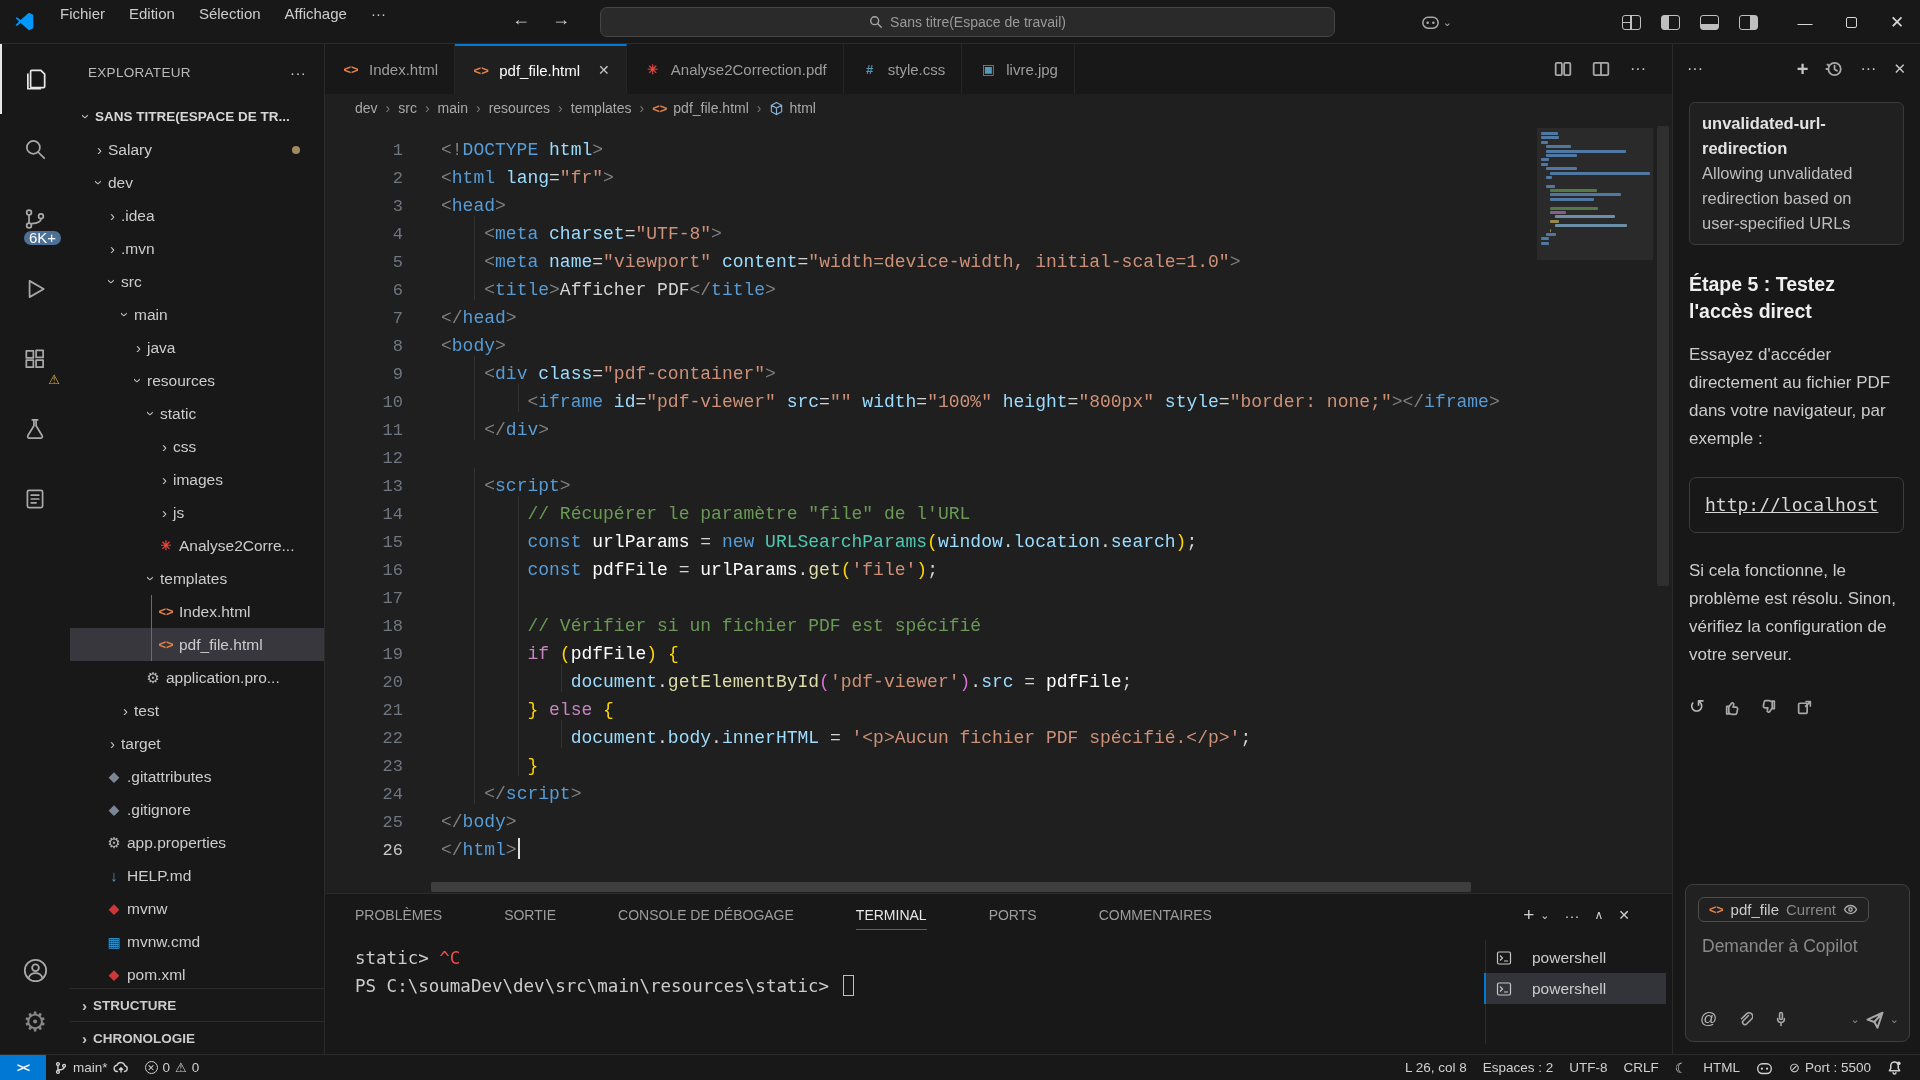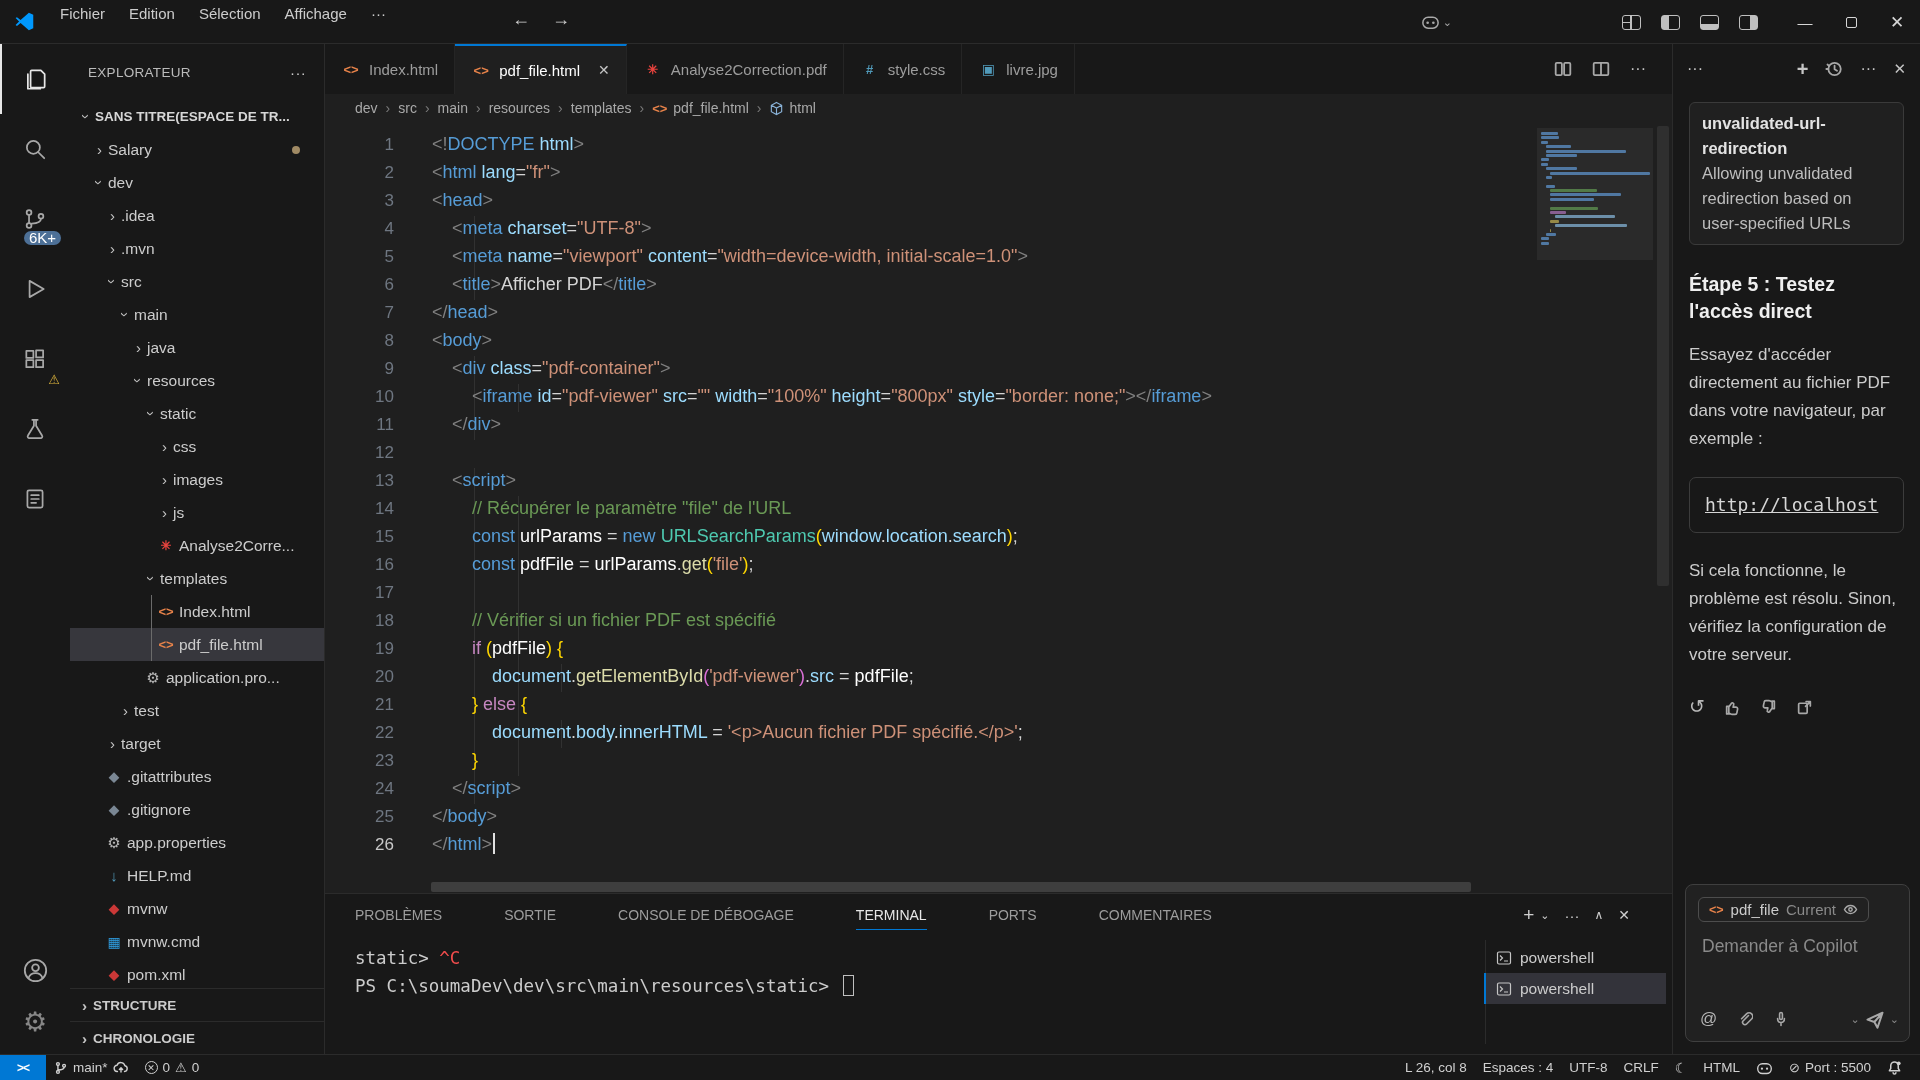"Sans titre(Espace de travail)" div { html: none -> <div> <svg> <circle></circle> <path></path> </svg> <span>Sans titre(Espace de travail)</span> </div> }
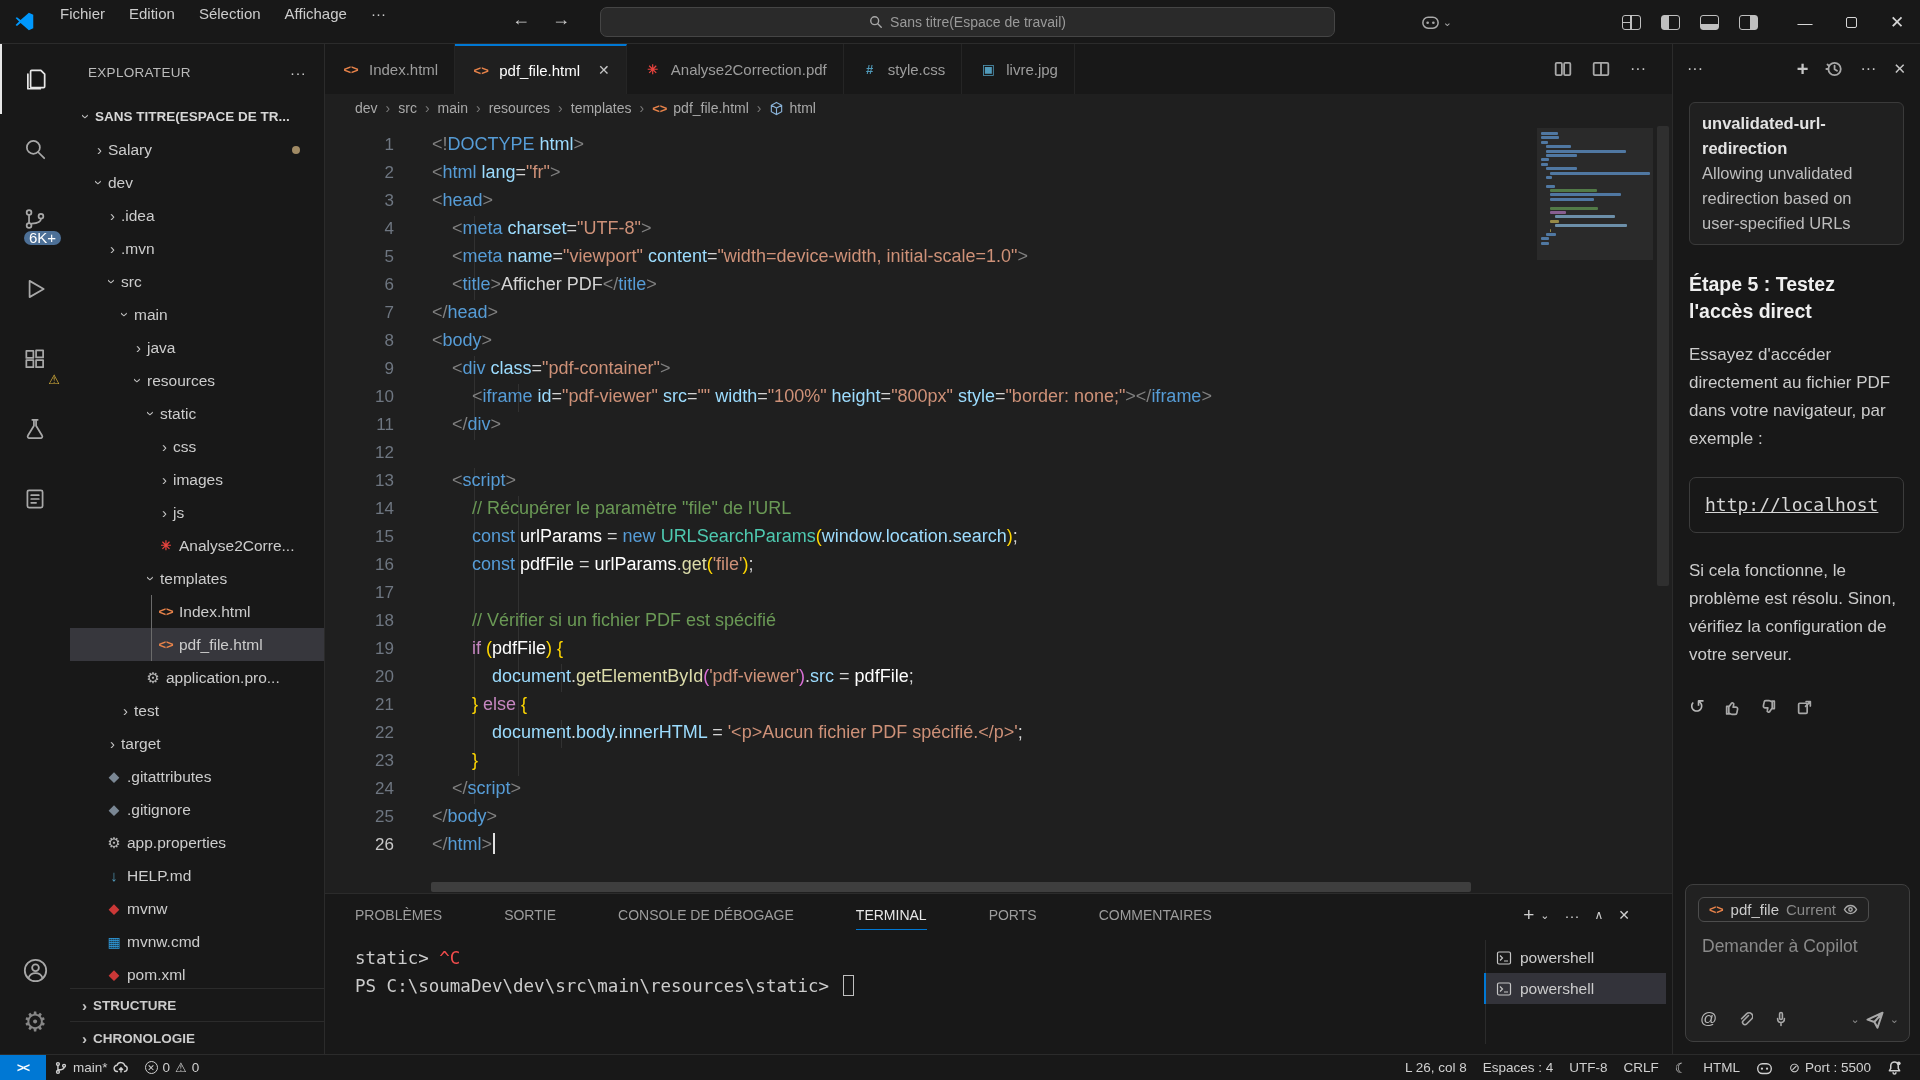"1 <!DOCTYPE html>" #code-lines { font-family: Liberation Sans, sans-serif -> Liberation Mono, monospace; left: 1px -> 10px; line-height: 24px -> 36px }
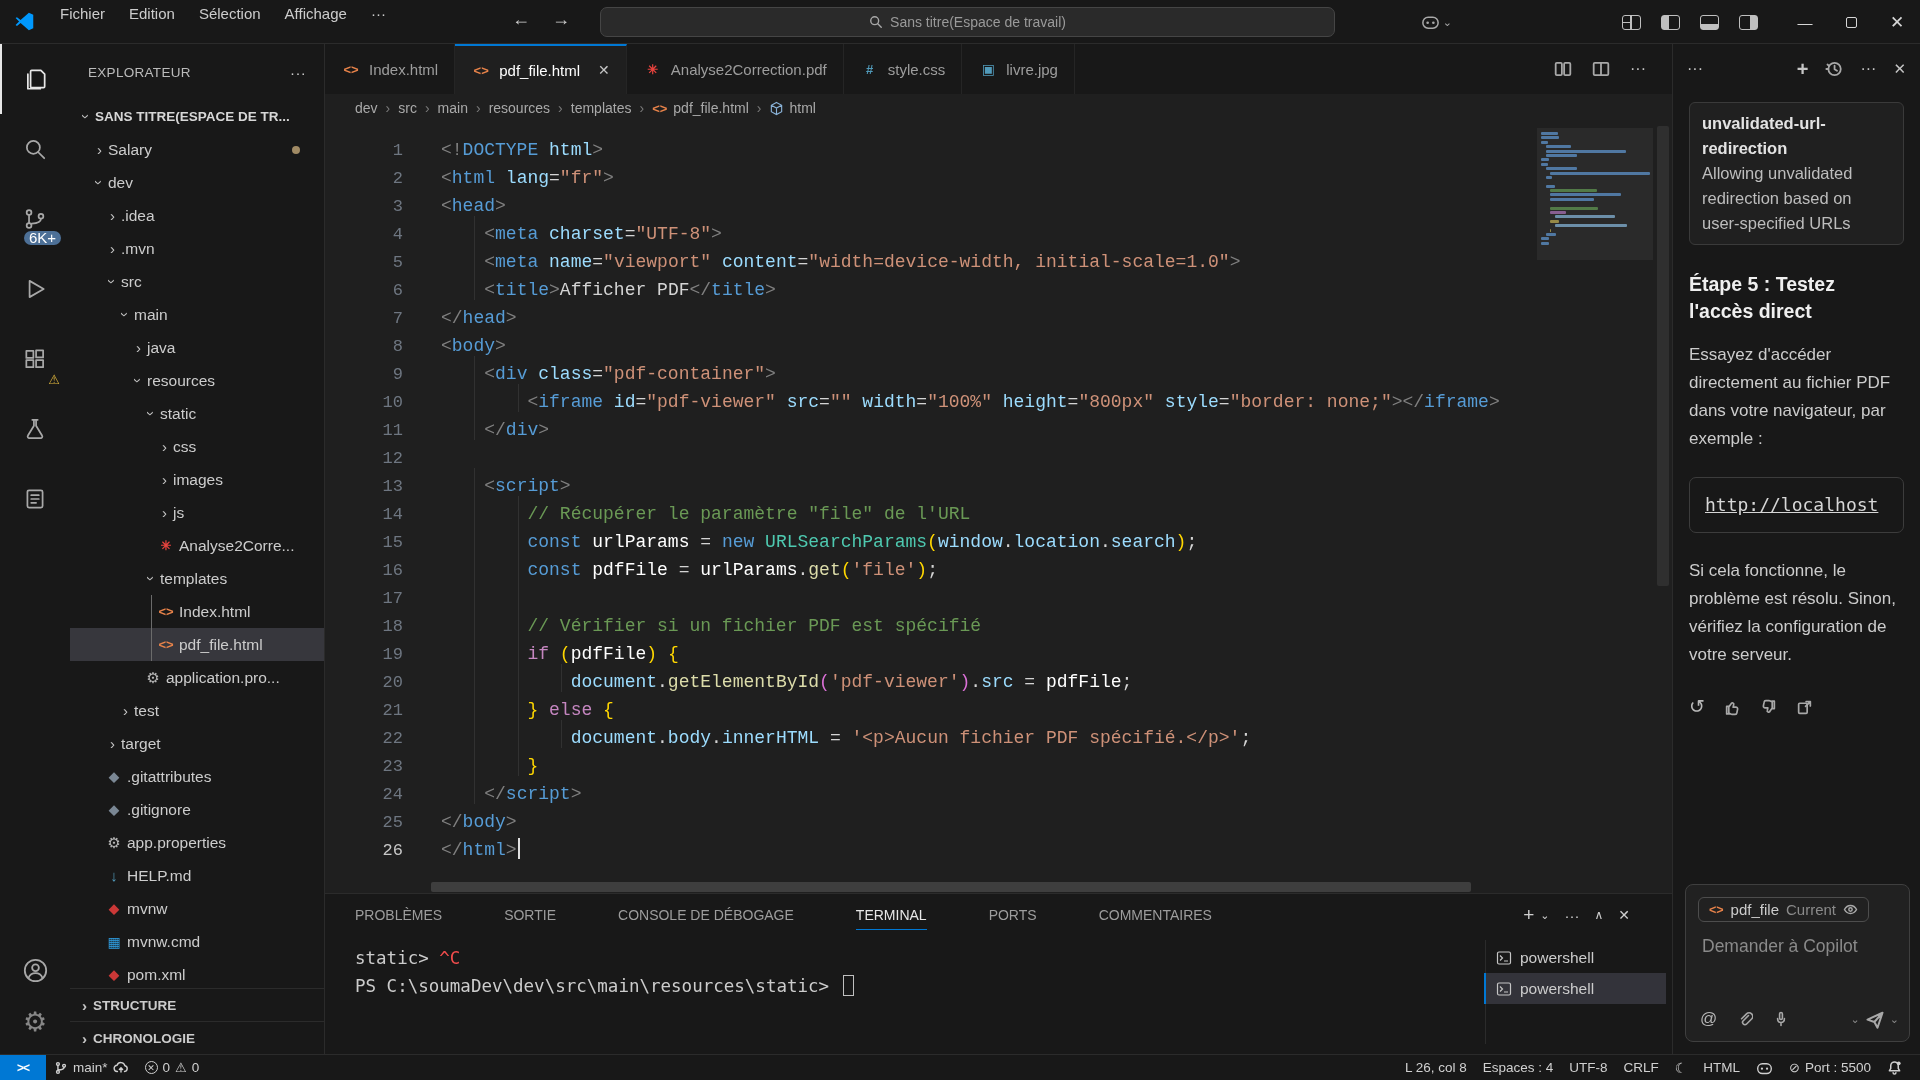"powershell" .tl-row { gap: 8px -> 20px }
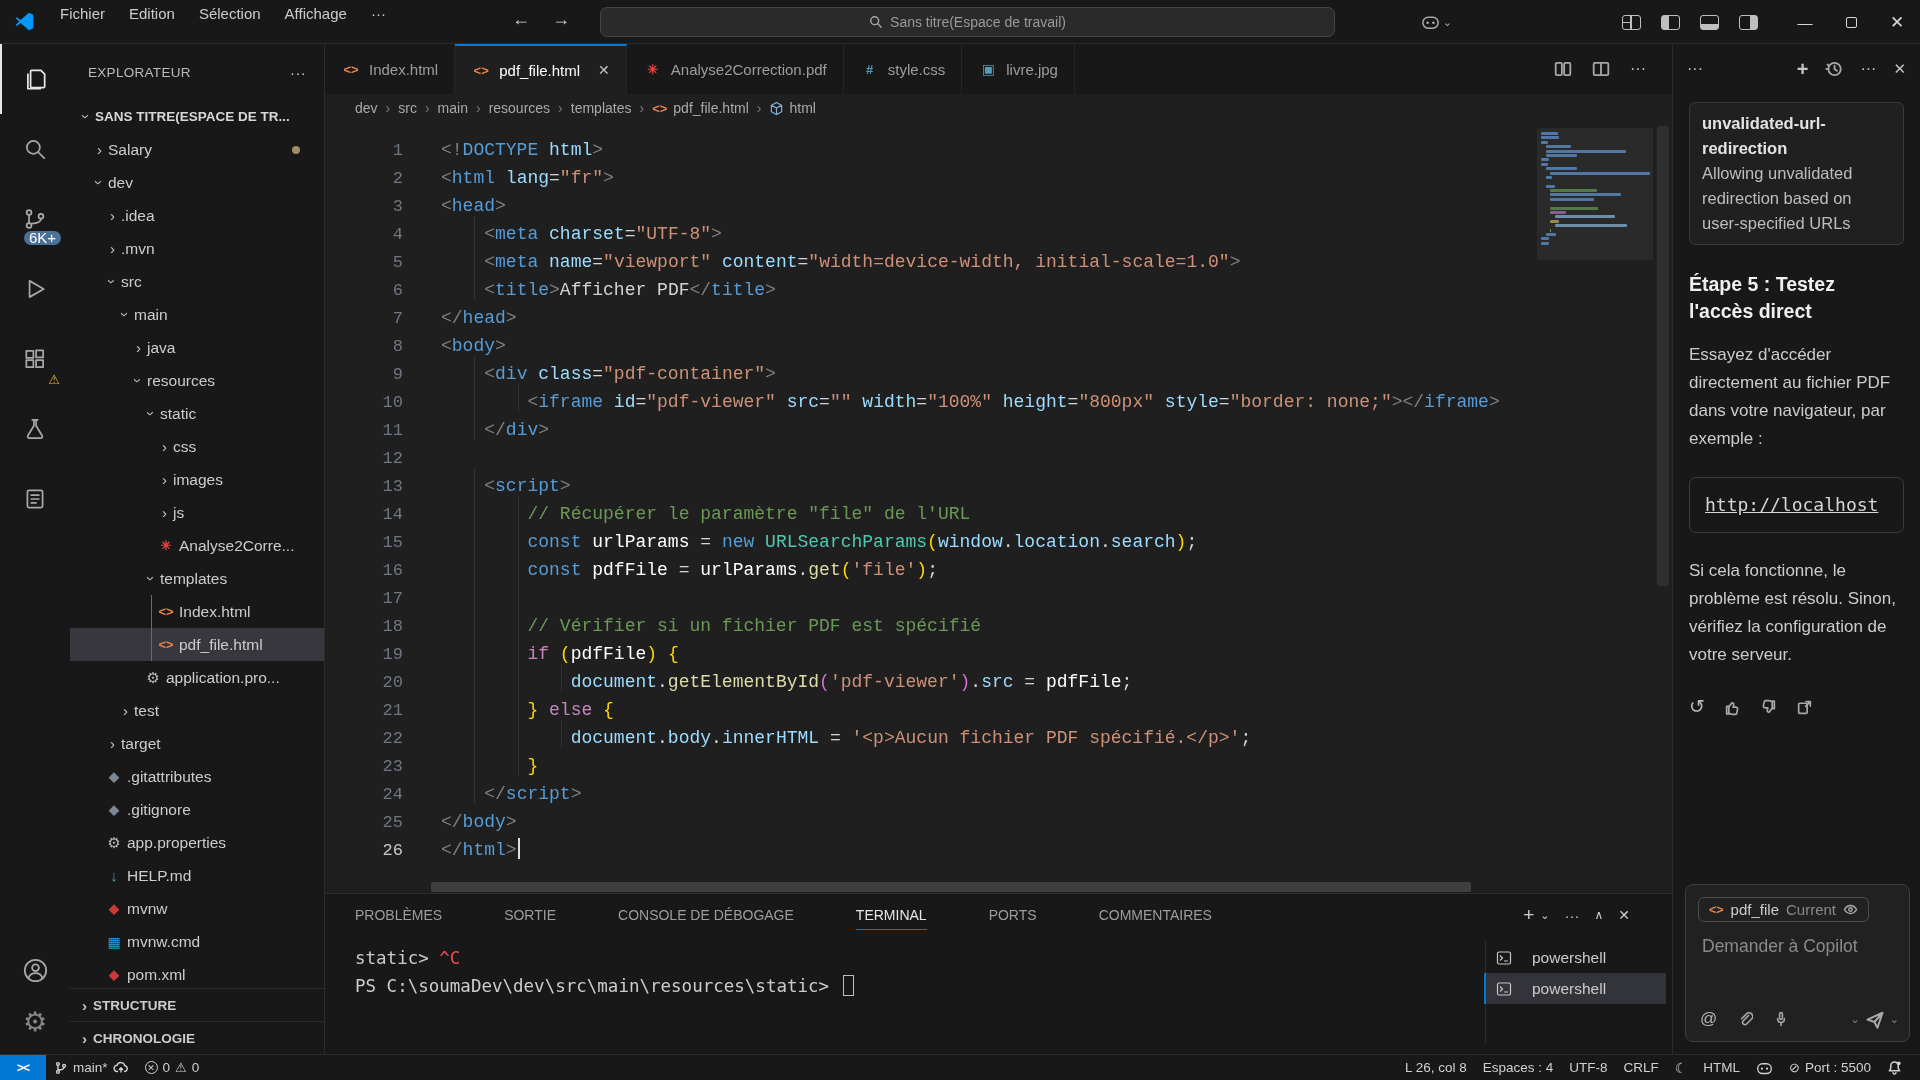"Espaces : 4" span.sb-item { text: 4 -> 2 }
